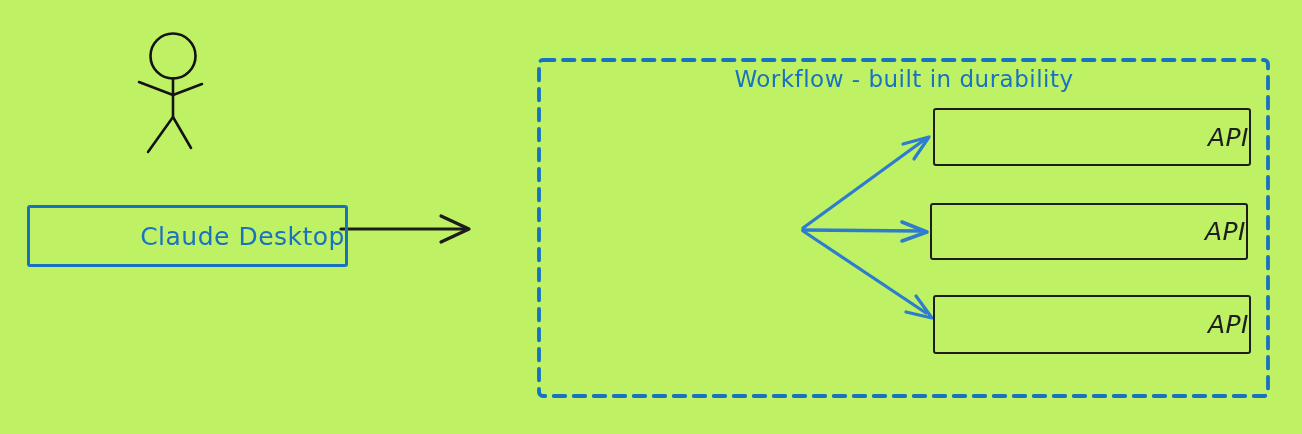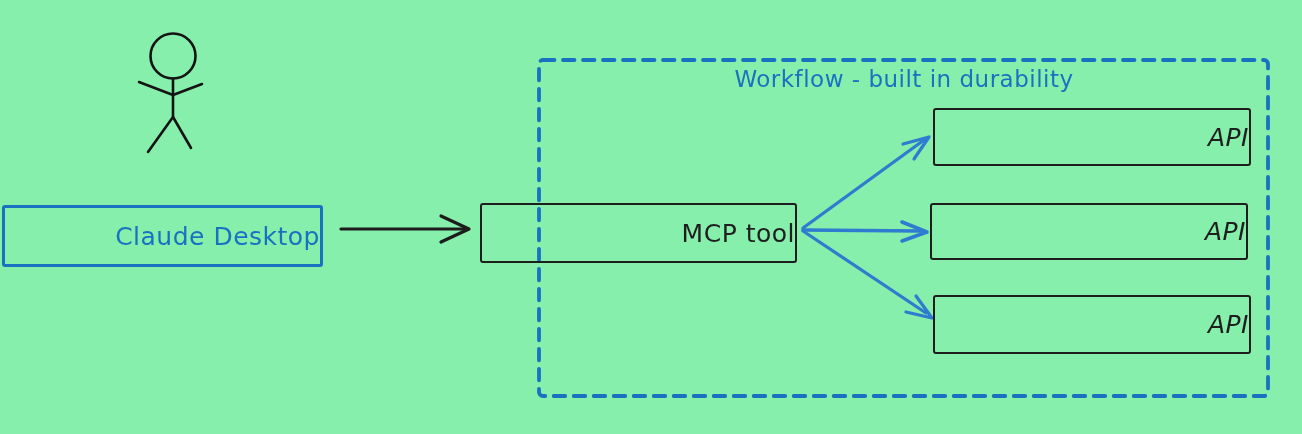"Workflow - built in durability" .canvas { background: #86efac -> #bef264 }
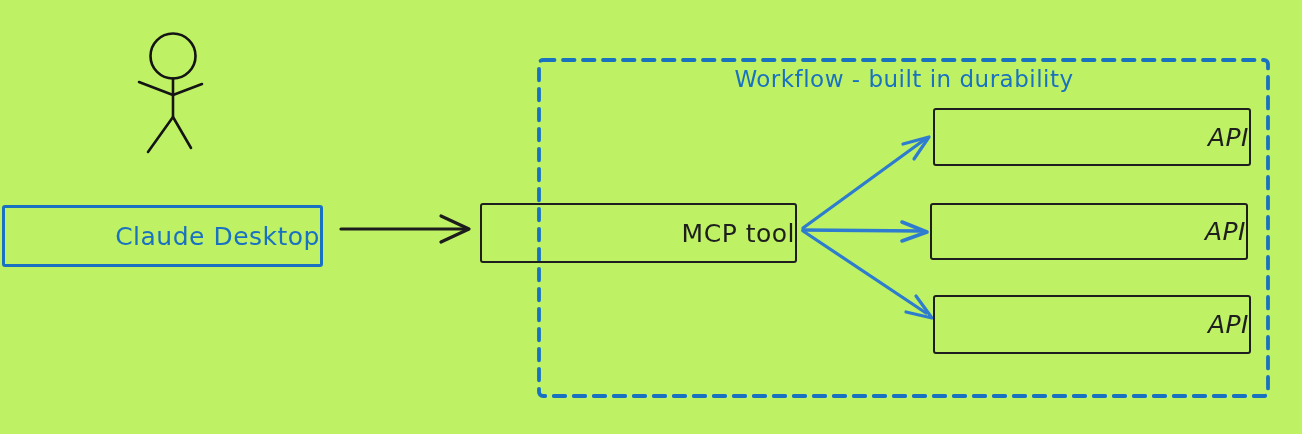"Claude Desktop" .node-claude { left: 2px -> 27px }
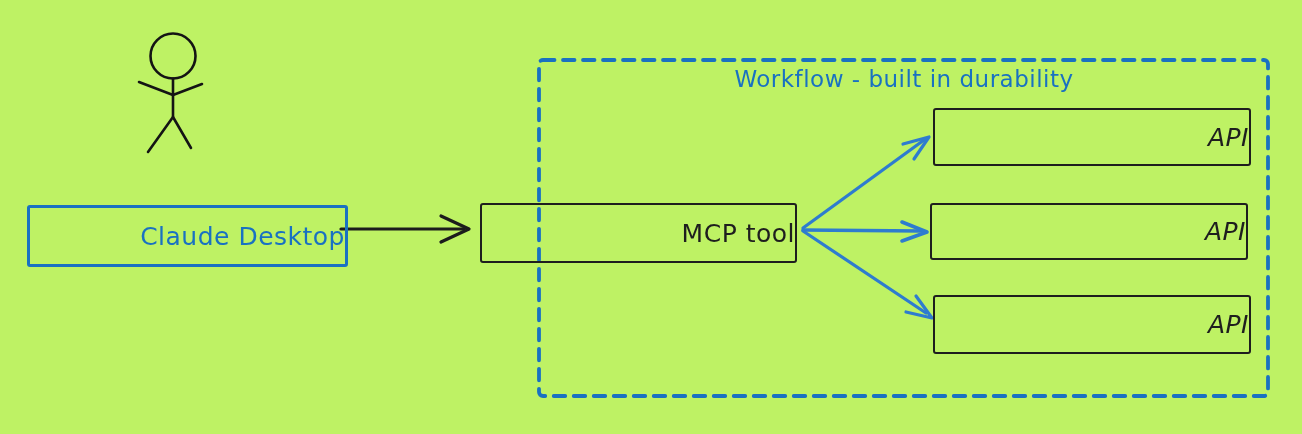"MCP tool" div.node { html: <div> <span>MCP tool</span> </div> -> none }
